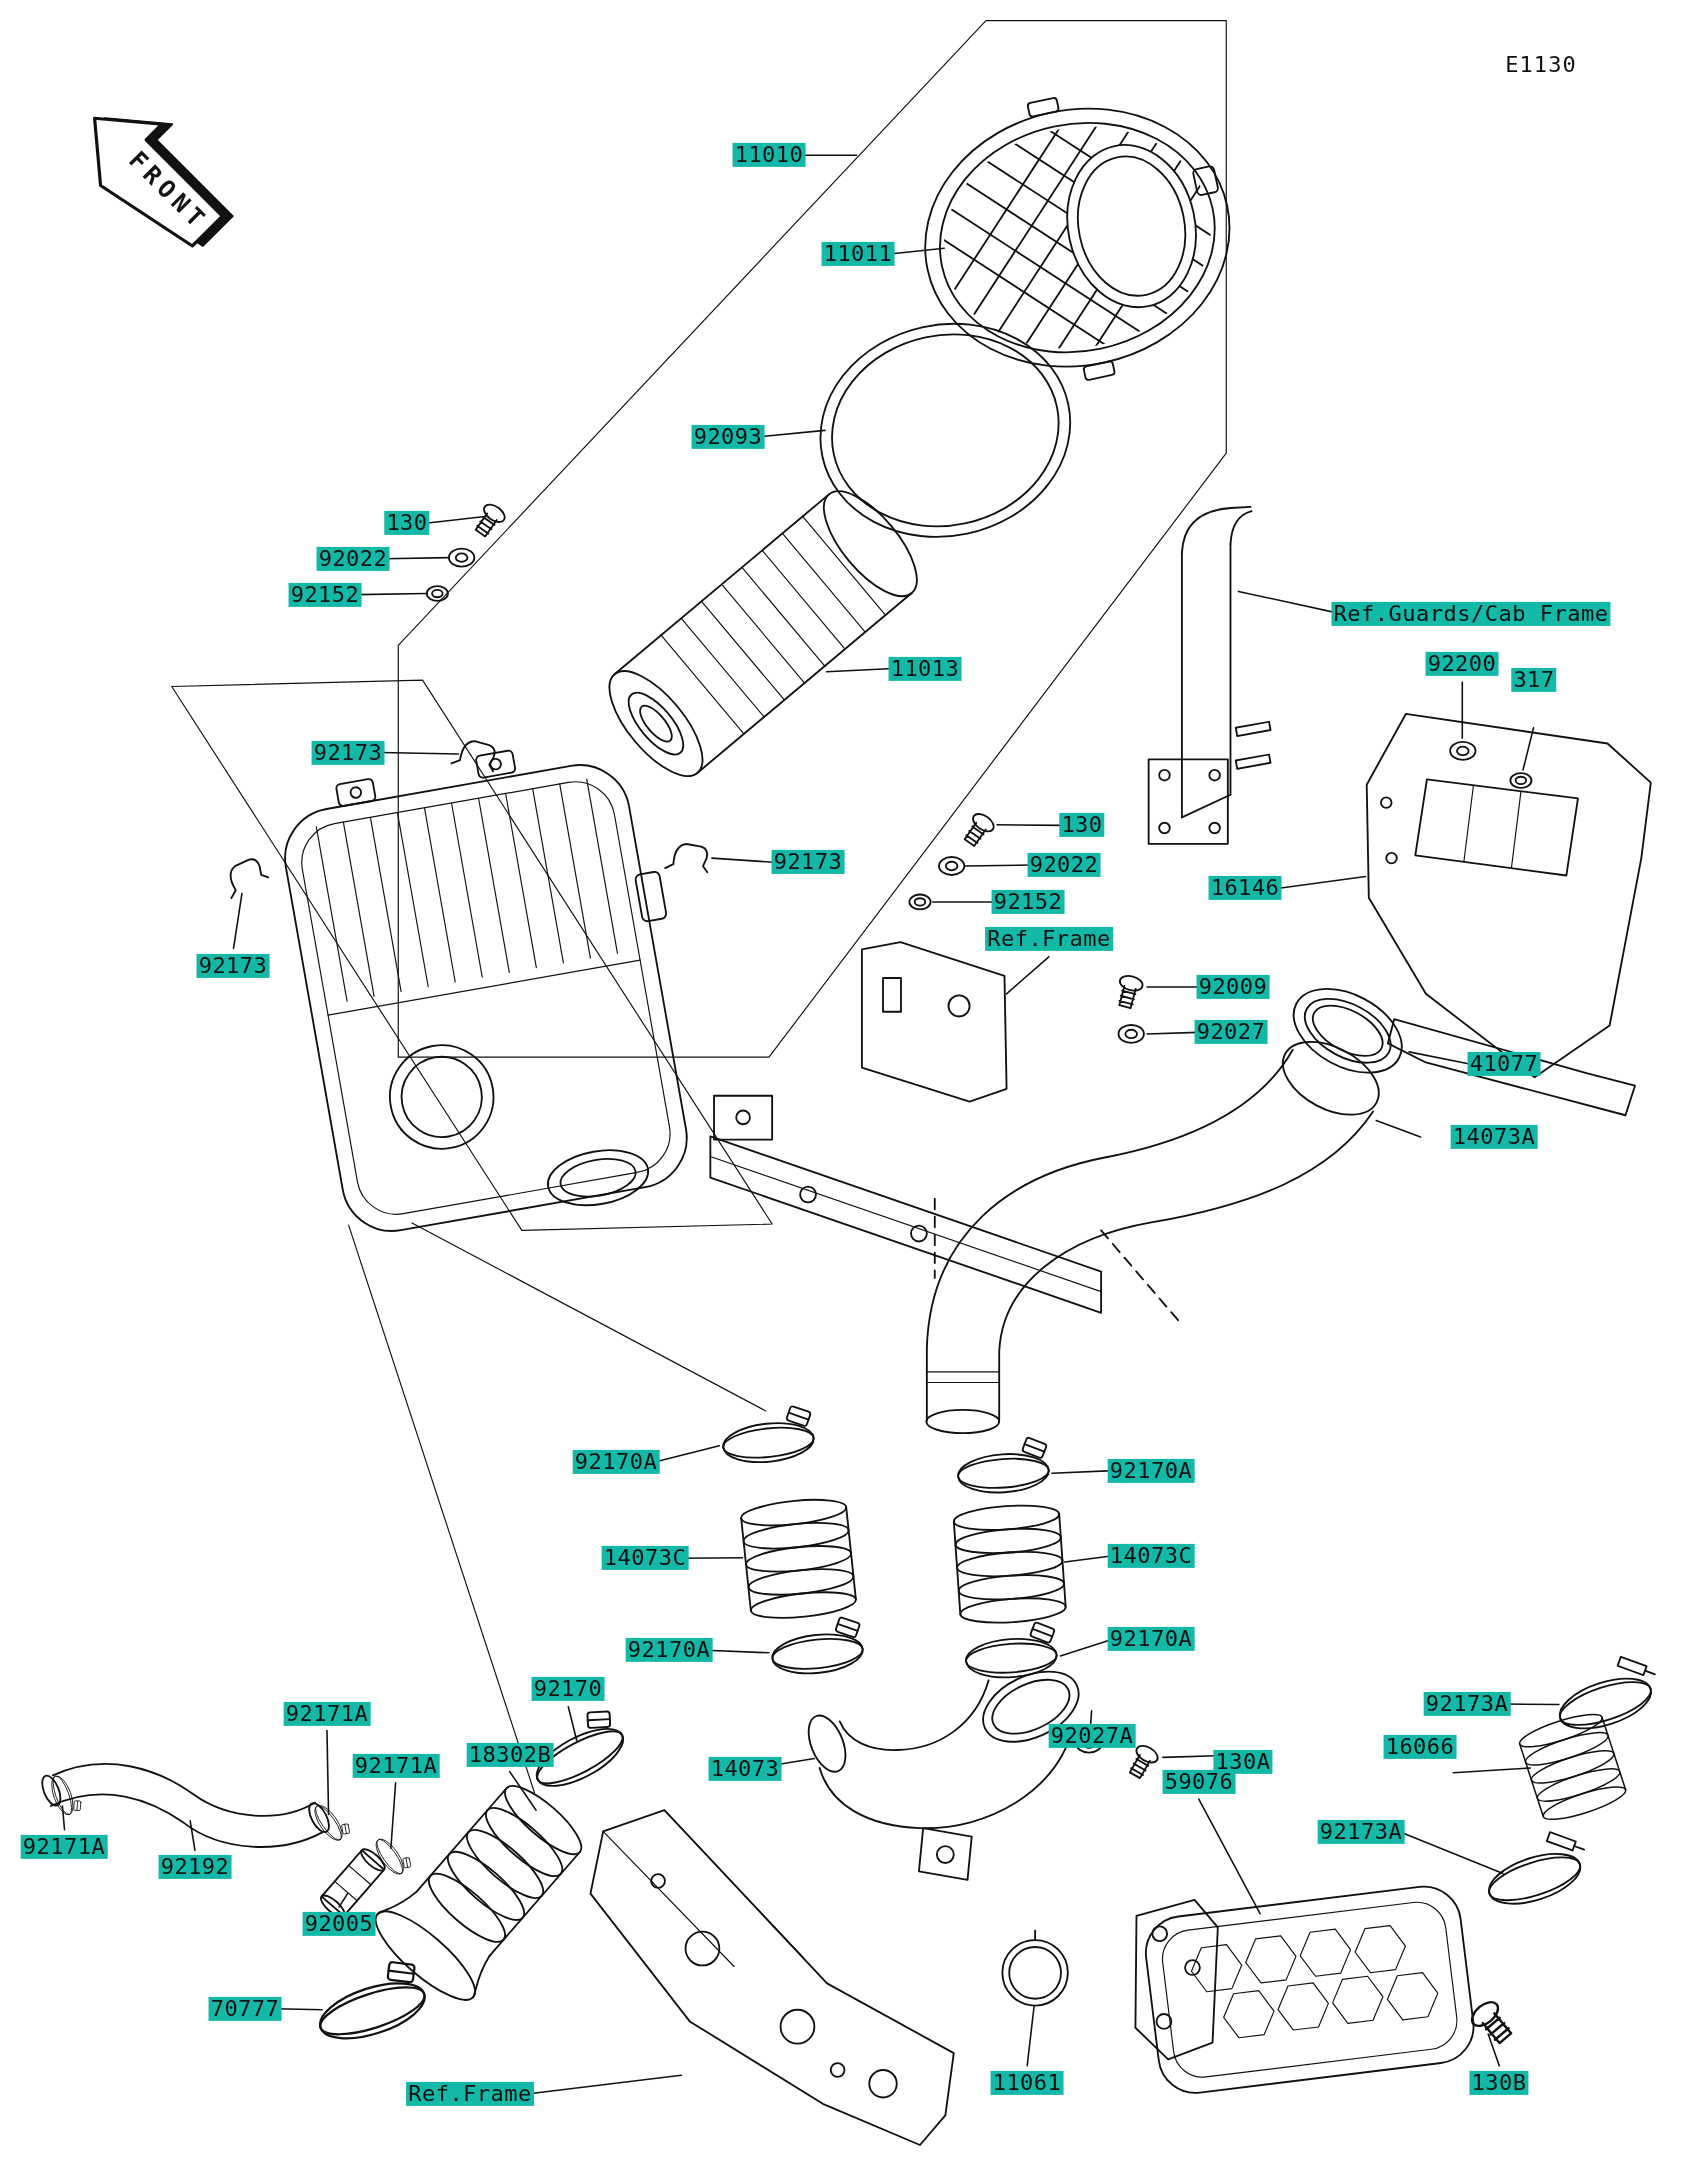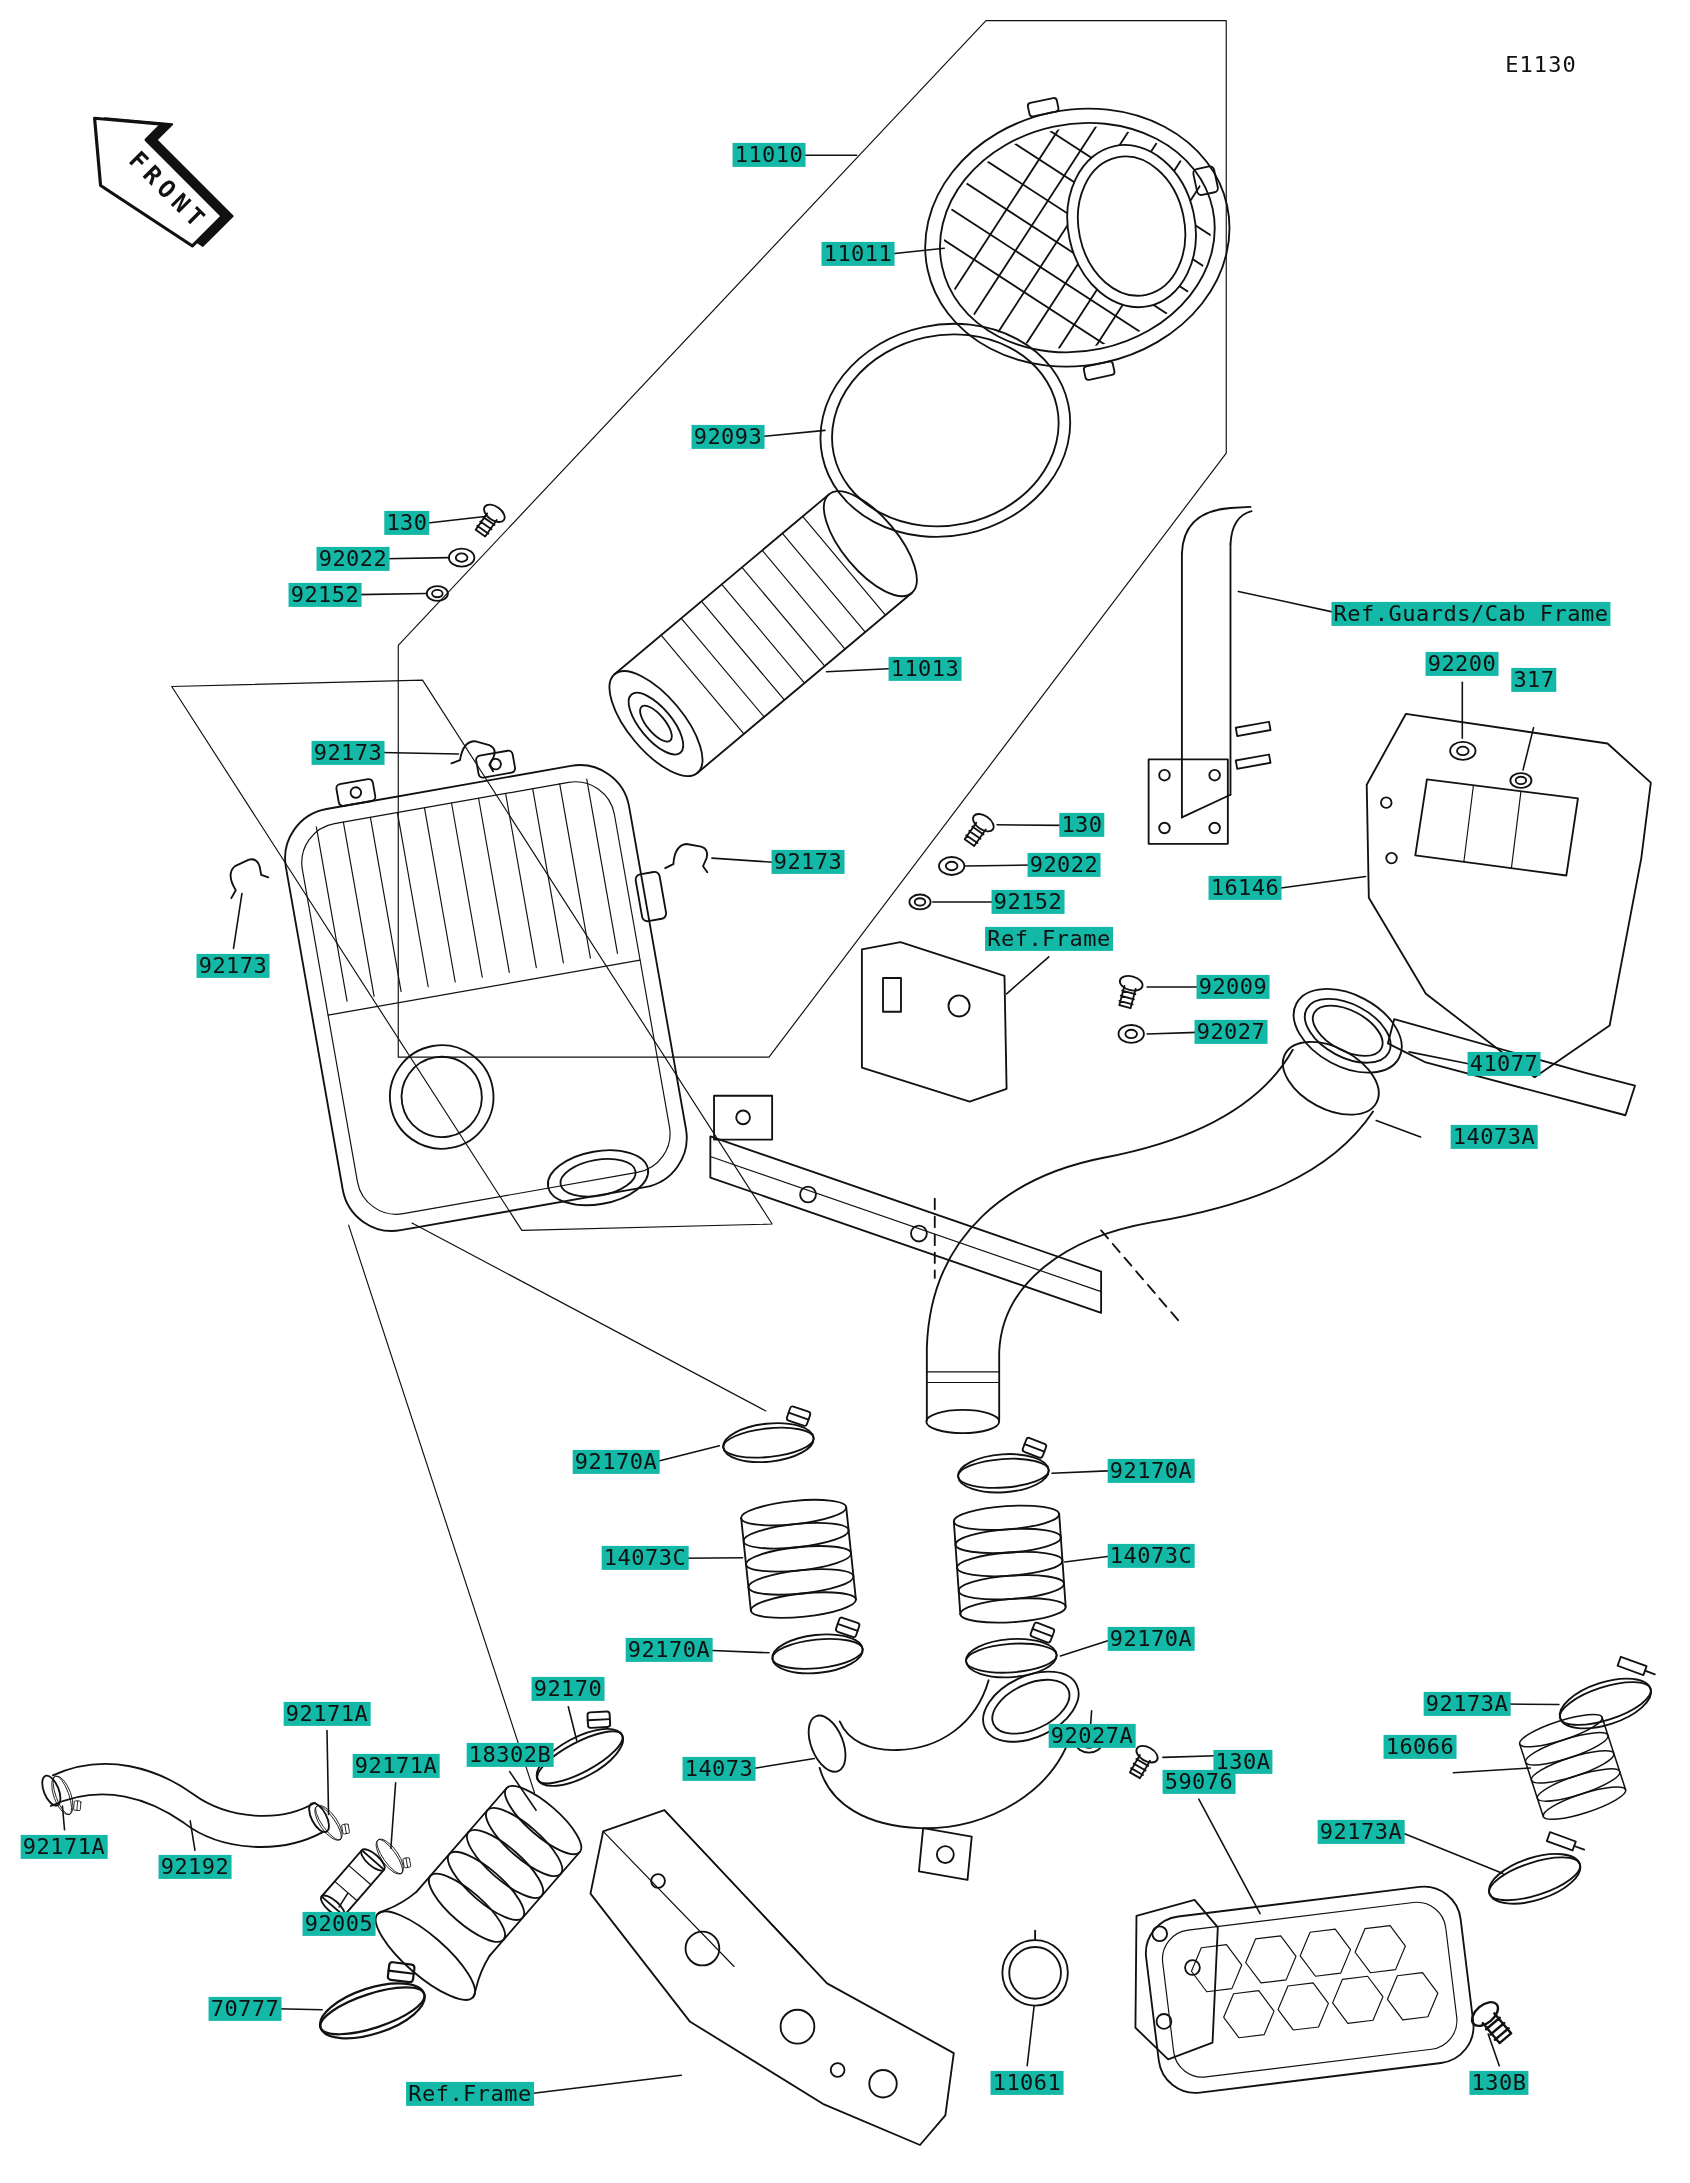"14073" div.part-label { left: 719px -> 745px }
